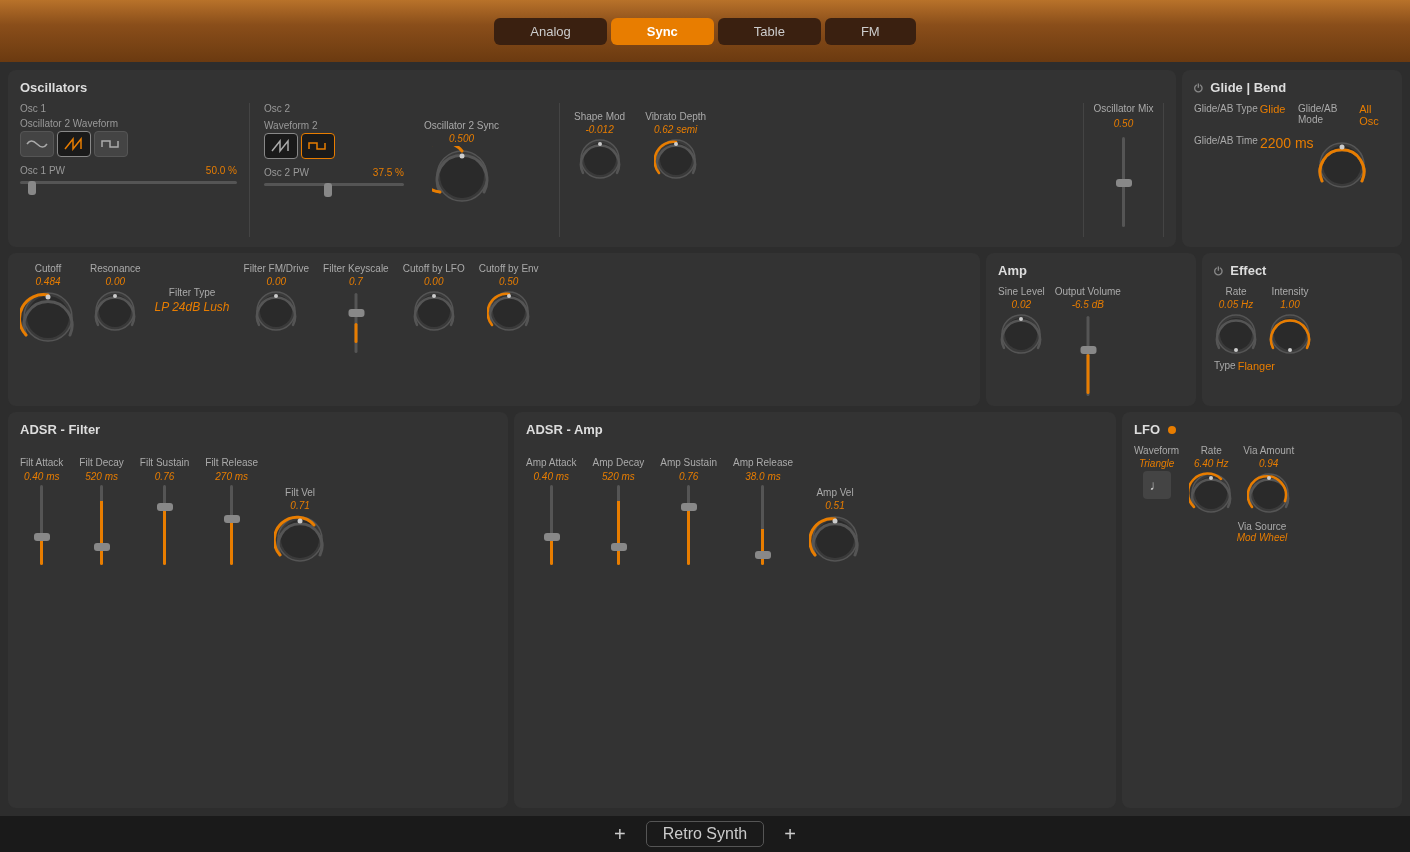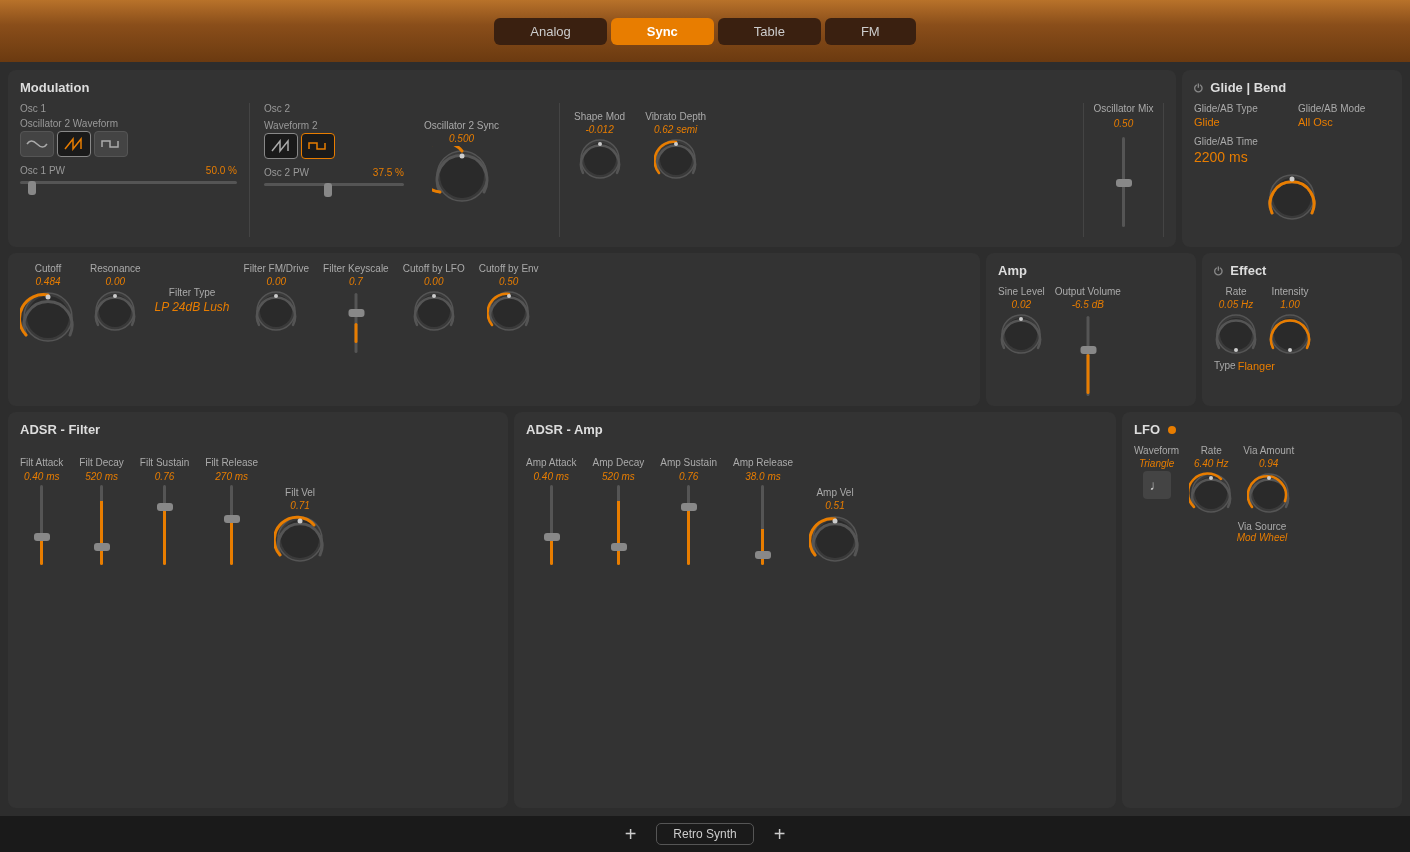"Modulation" div.section-title { text: Modulation -> Oscillators }
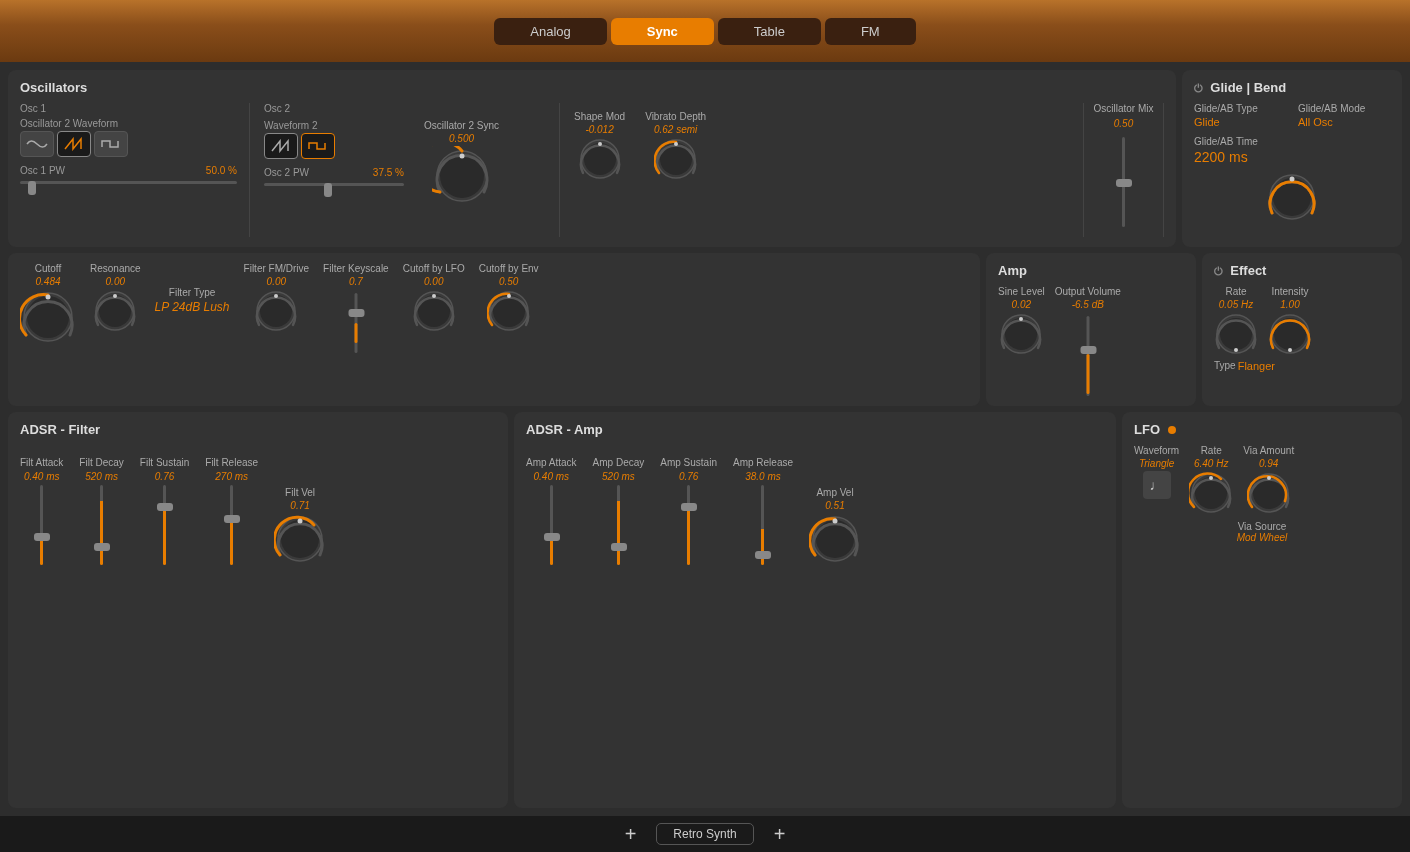"Glide/AB Type" .glide-item { flex-direction: column -> row }
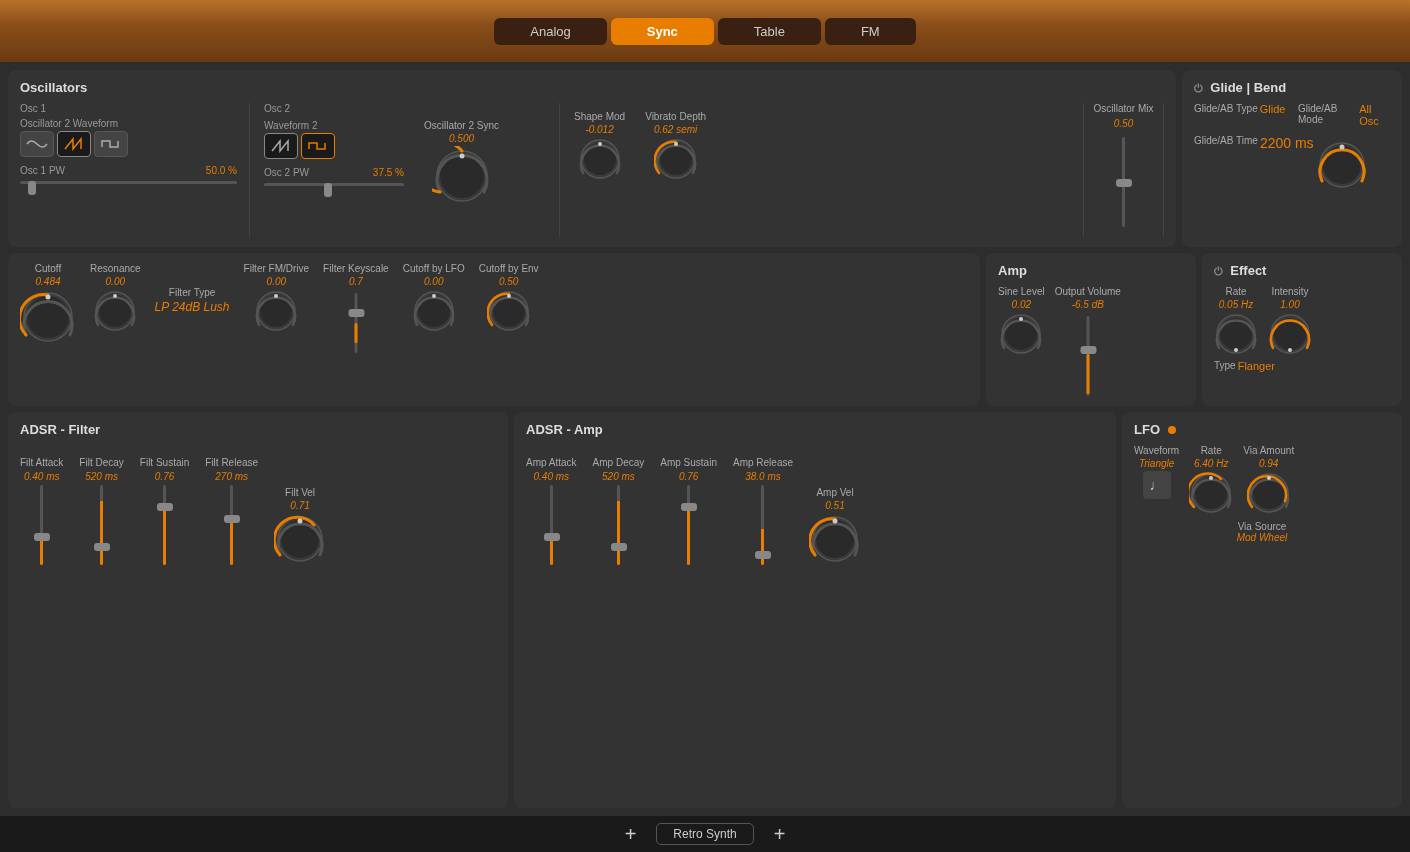"Retro Synth" .bottom-bar button { font-size: 12px -> 16px }
